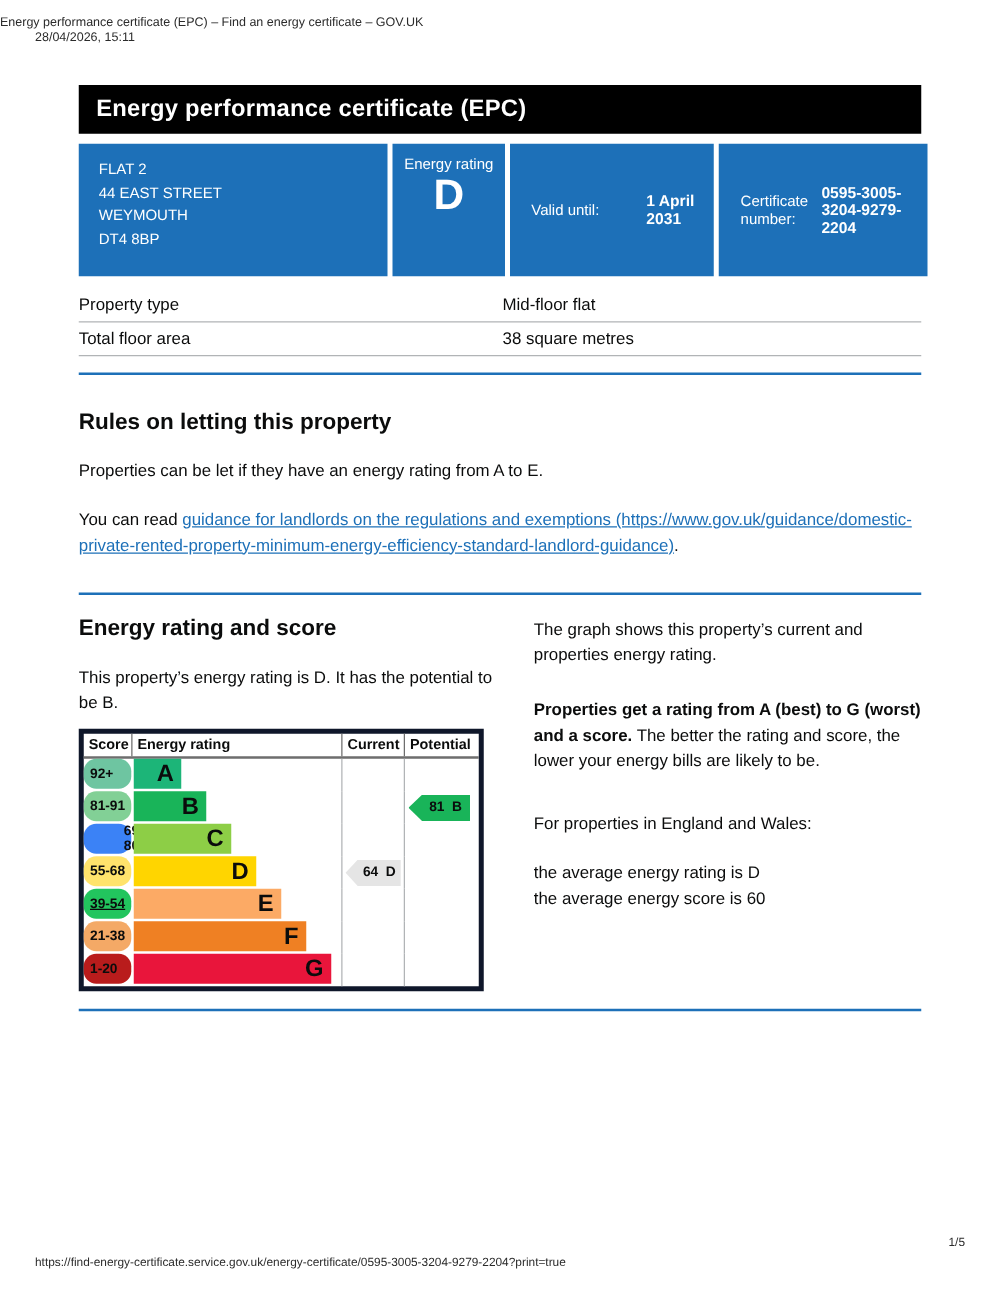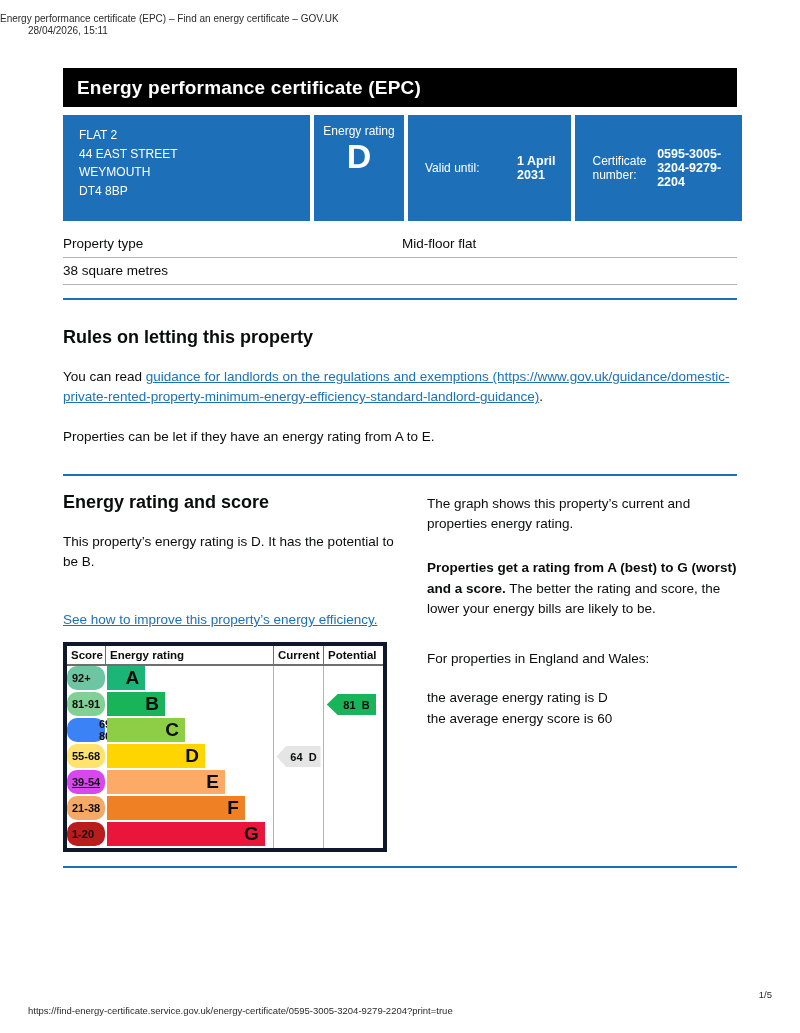"Total floor area" span.pl { html: none -> <span>Total floor area</span> }
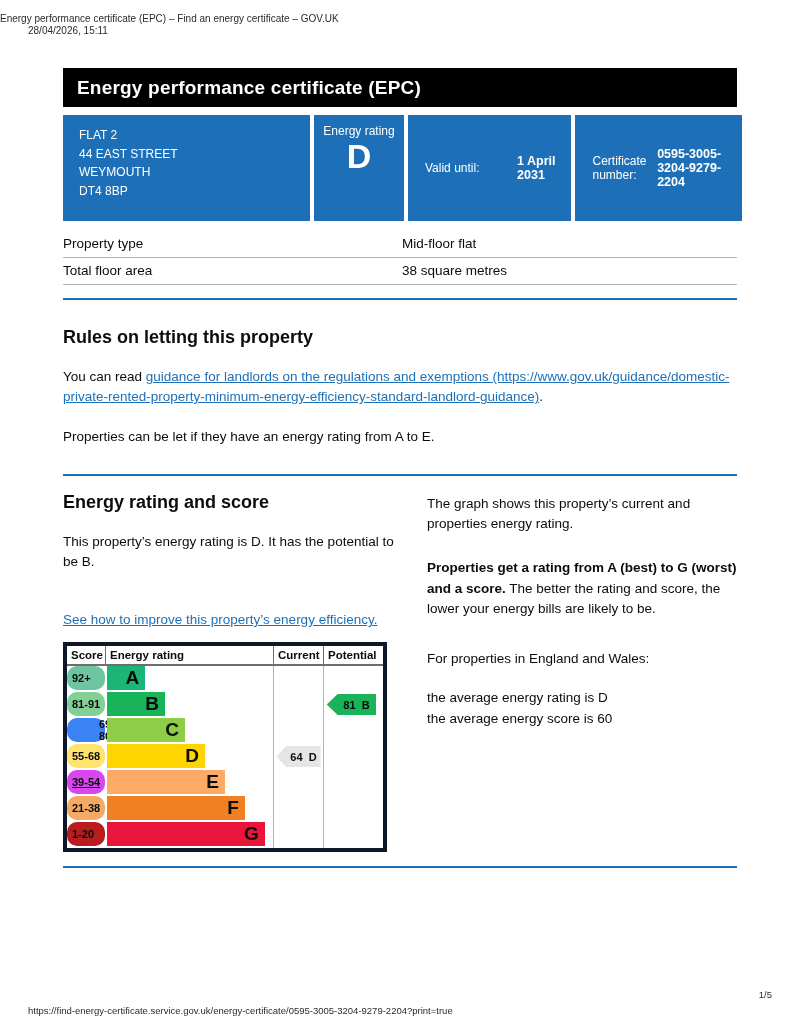"You can read guidance for" p.body { order: before "Properties can be let if" -> after "Properties can be let if" }
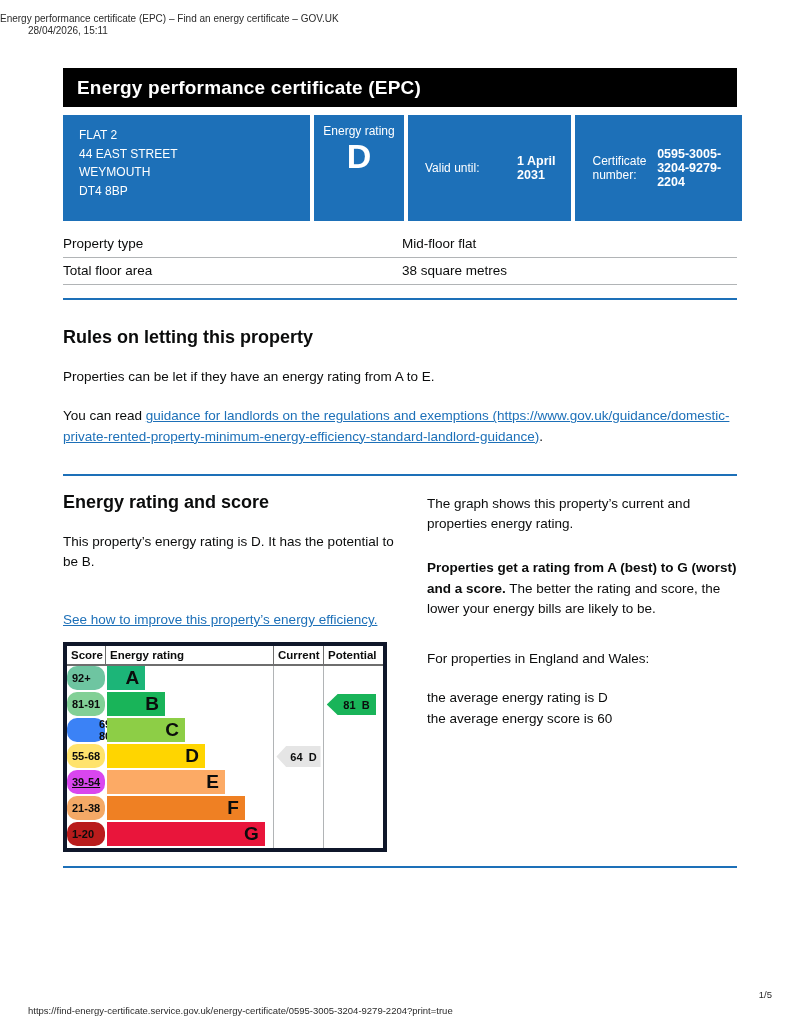"See how to improve this" a.lnk { html: <a>See how to improve this property’s energy efficiency.</a> -> none }
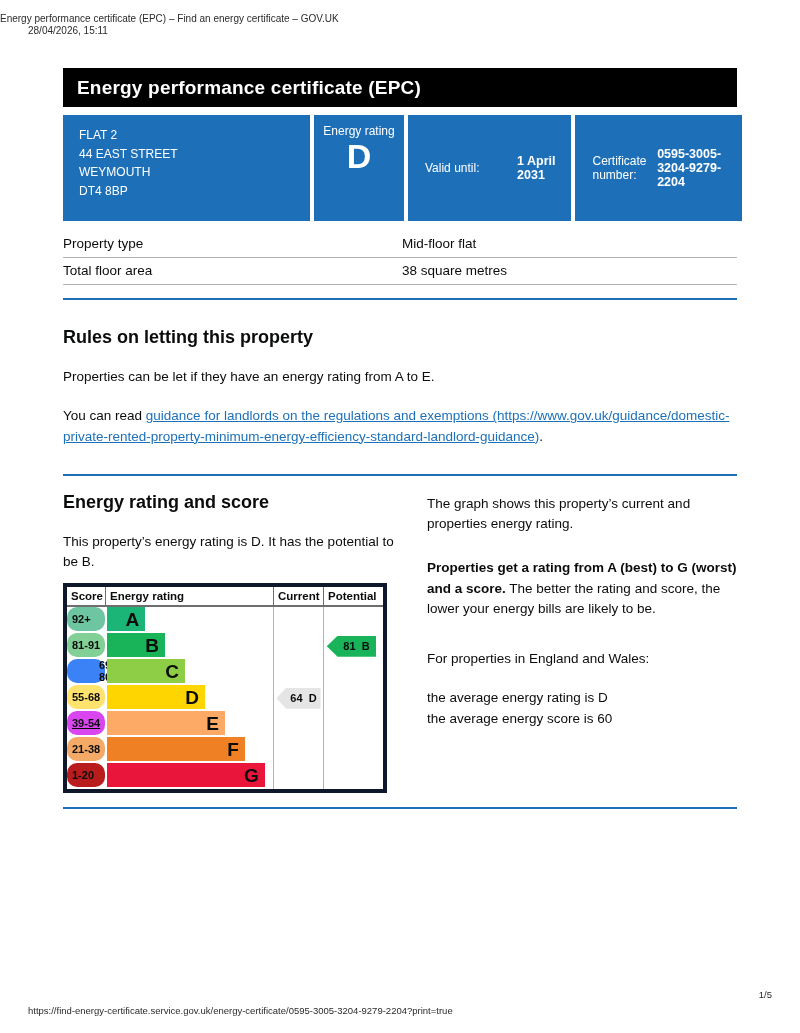"39-54" div.c-score { background: #d946ef -> #22c55e }
